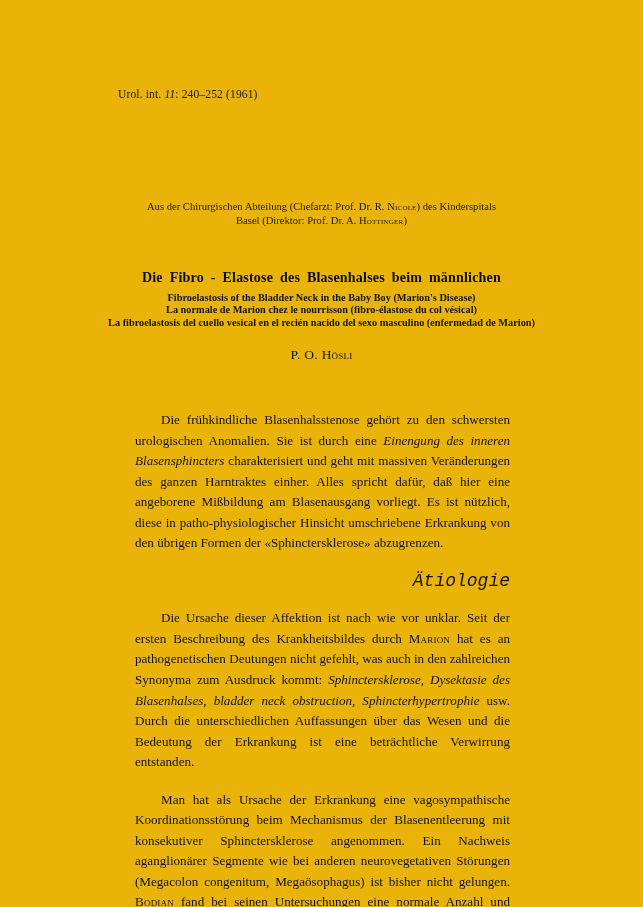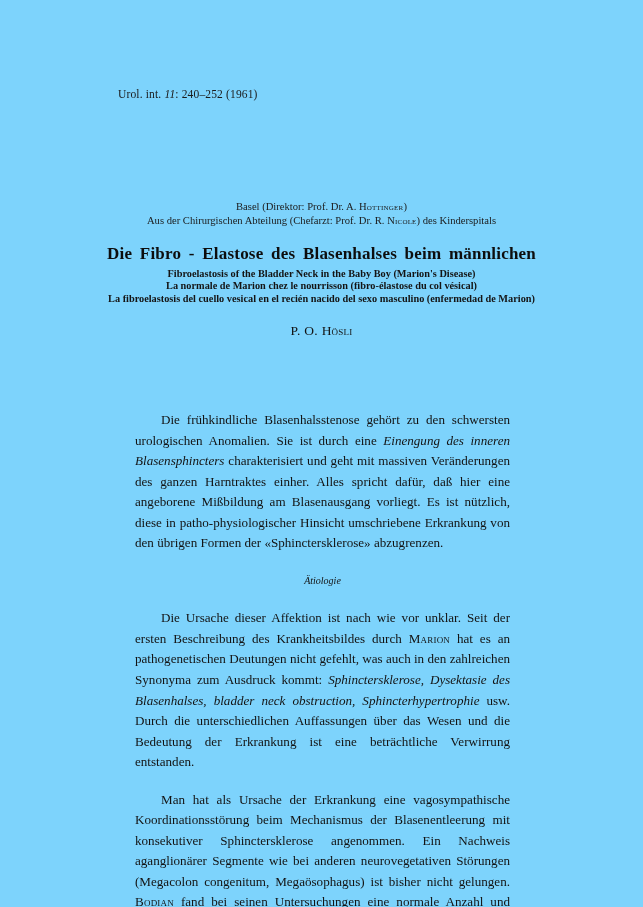"Urol. int. 11: 240–252 (1961)" .page { background: #7dd3fc -> #eab308 }
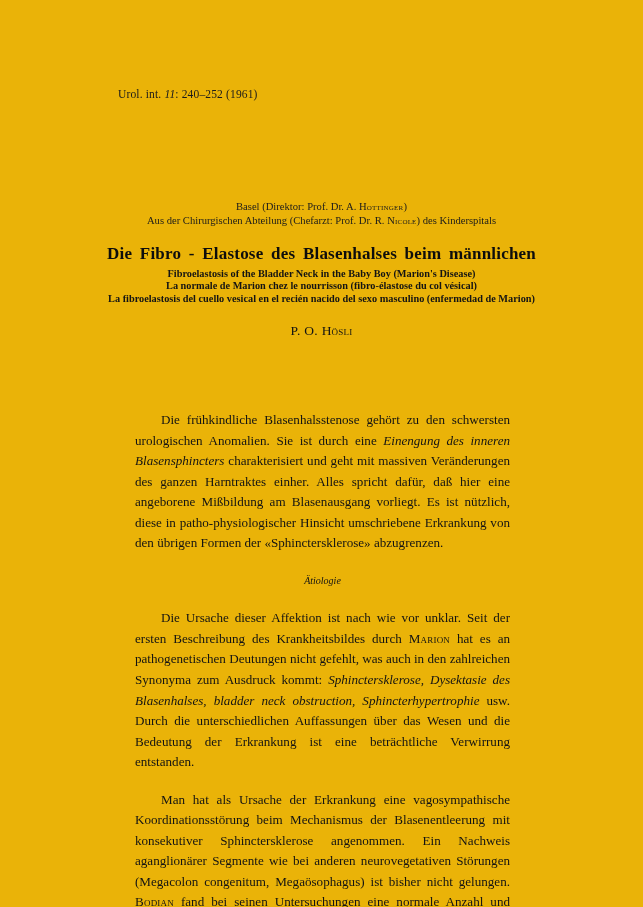"Basel (Direktor: Prof. Dr. A." div { order: before "Aus der Chirurgischen Abteilung" -> after "Aus der Chirurgischen Abteilung" }
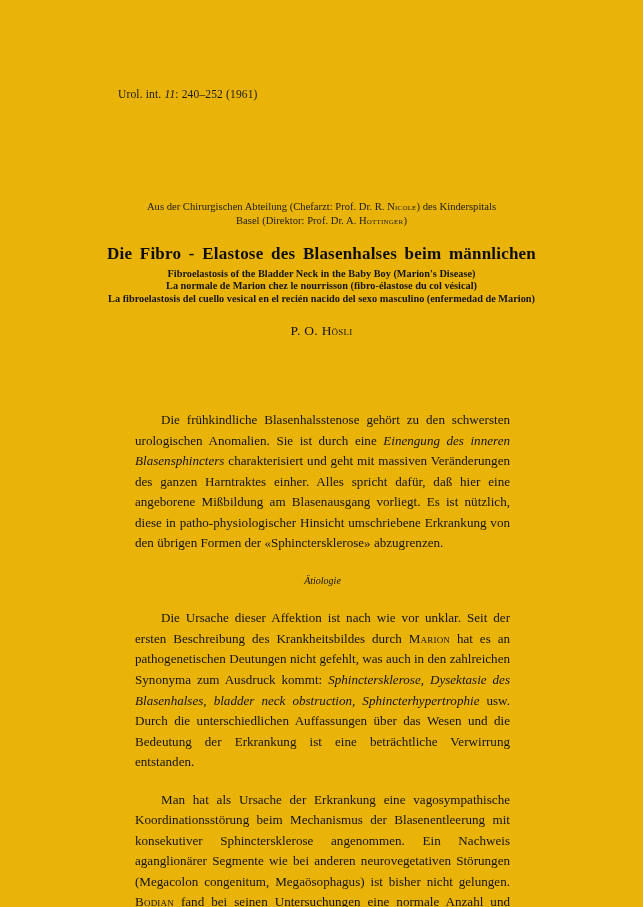"Die Fibro - Elastose des" .main-title { font-size: 17px -> 14px; margin-top: none -> 24px }
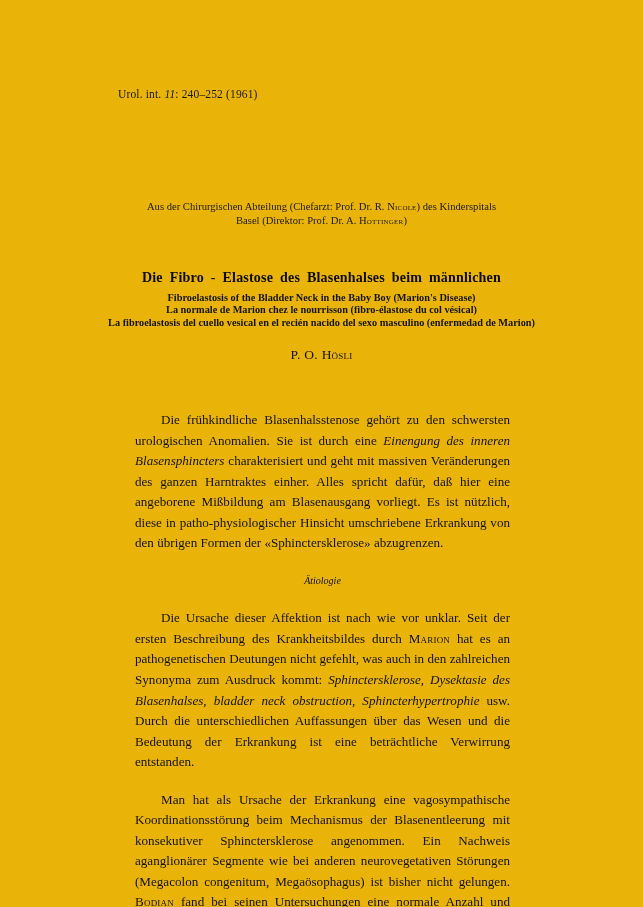"Ätiologie" .section-head { font-family: none -> Liberation Mono, monospace; font-size: 10px -> 18px; text-align: center -> right }
